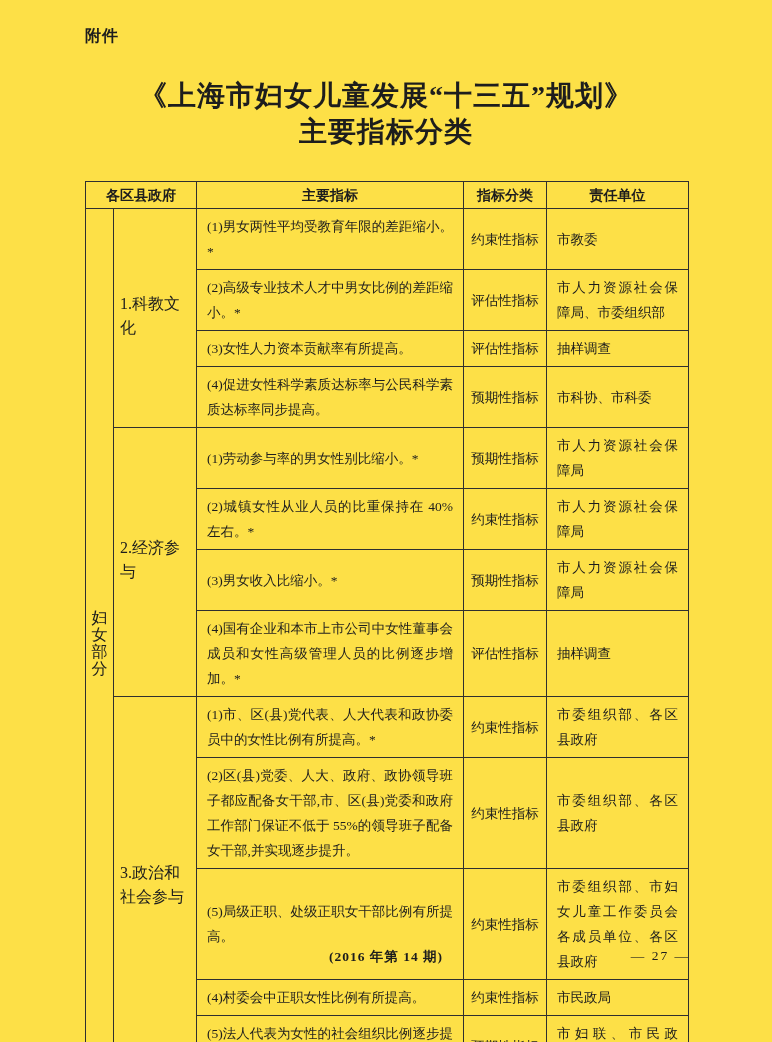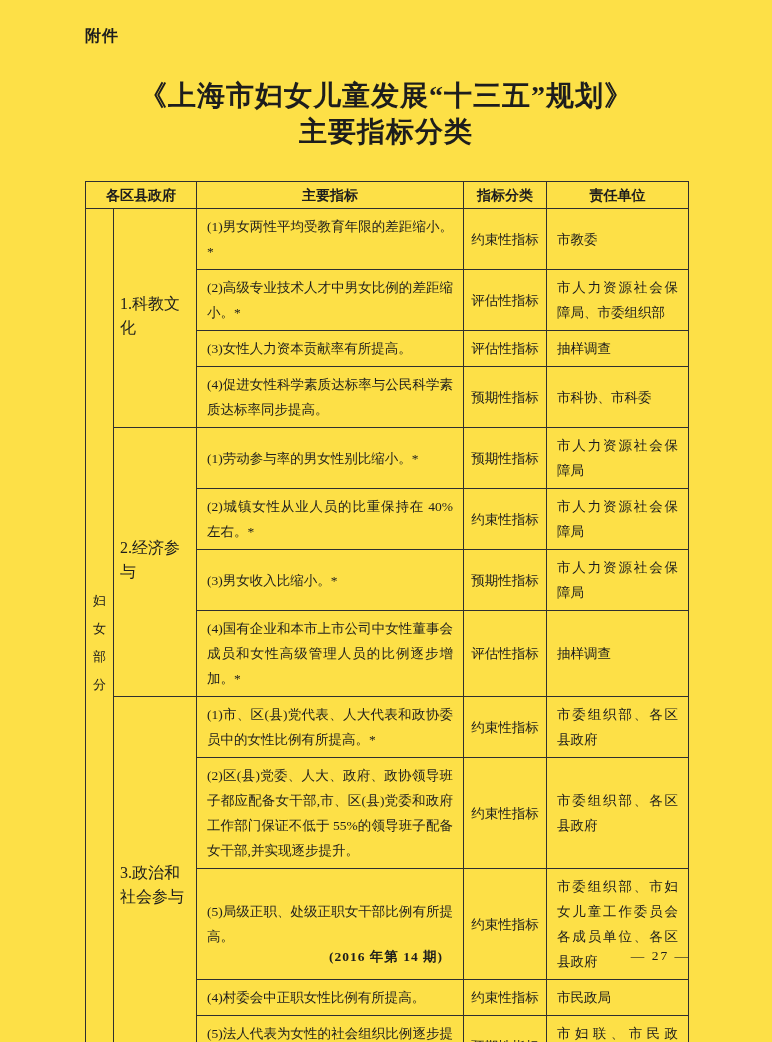"妇女部分" .vertical-label { font-size: 13px -> 16px; line-height: 28px -> 17px }
